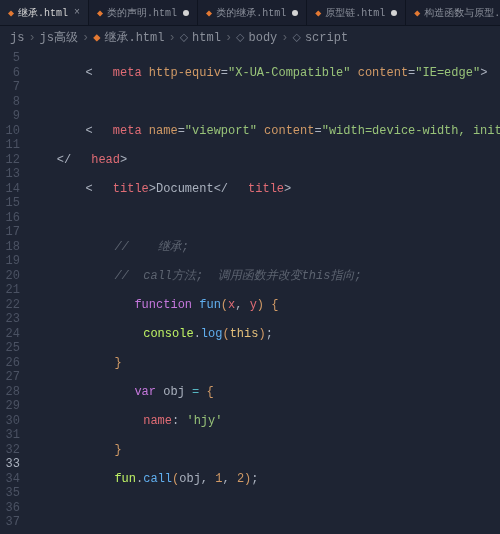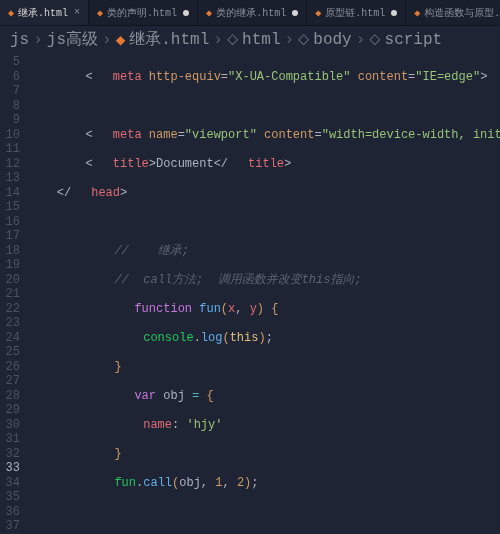"js" .breadcrumb { font-size: 16px -> 12px }
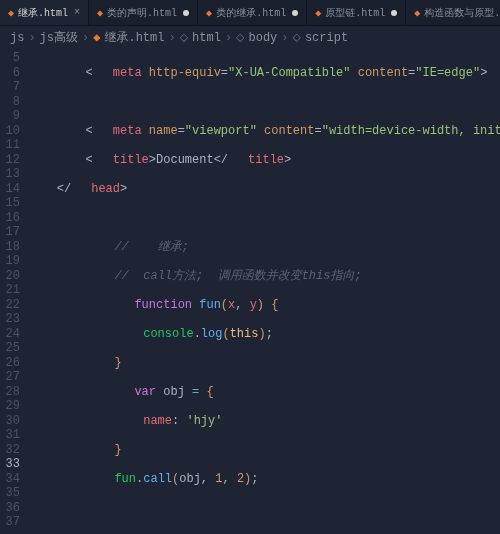"< title>Document</ title>" div.line { order: before "</head>" -> after "</head>" }
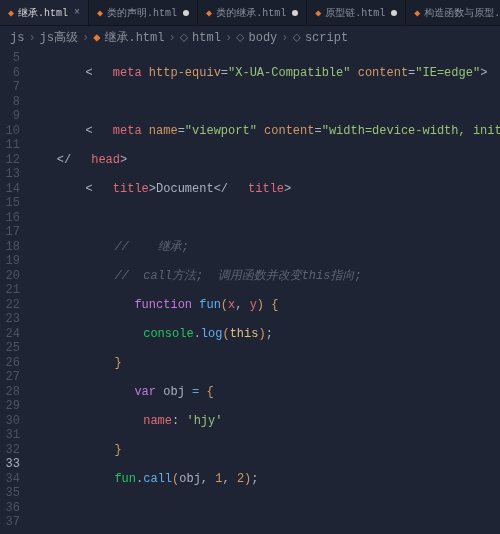"console" .obj { color: #22c55e -> #bef264 }
